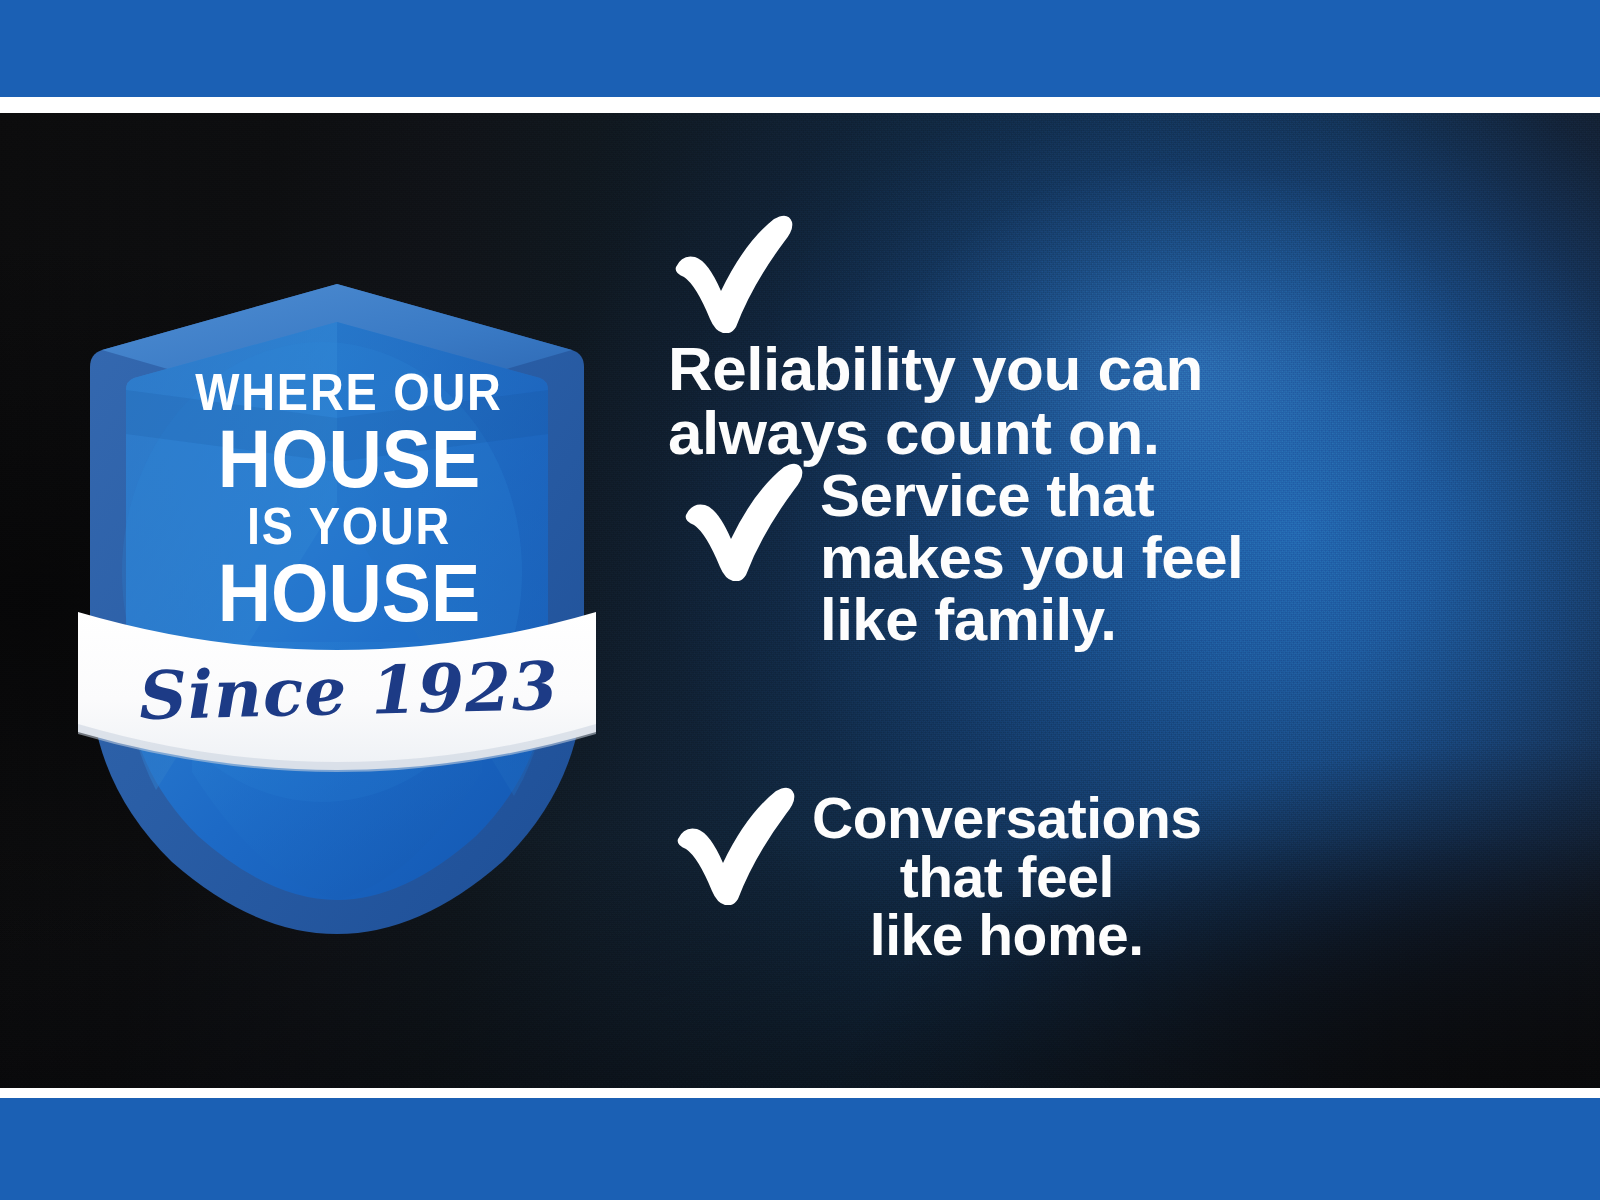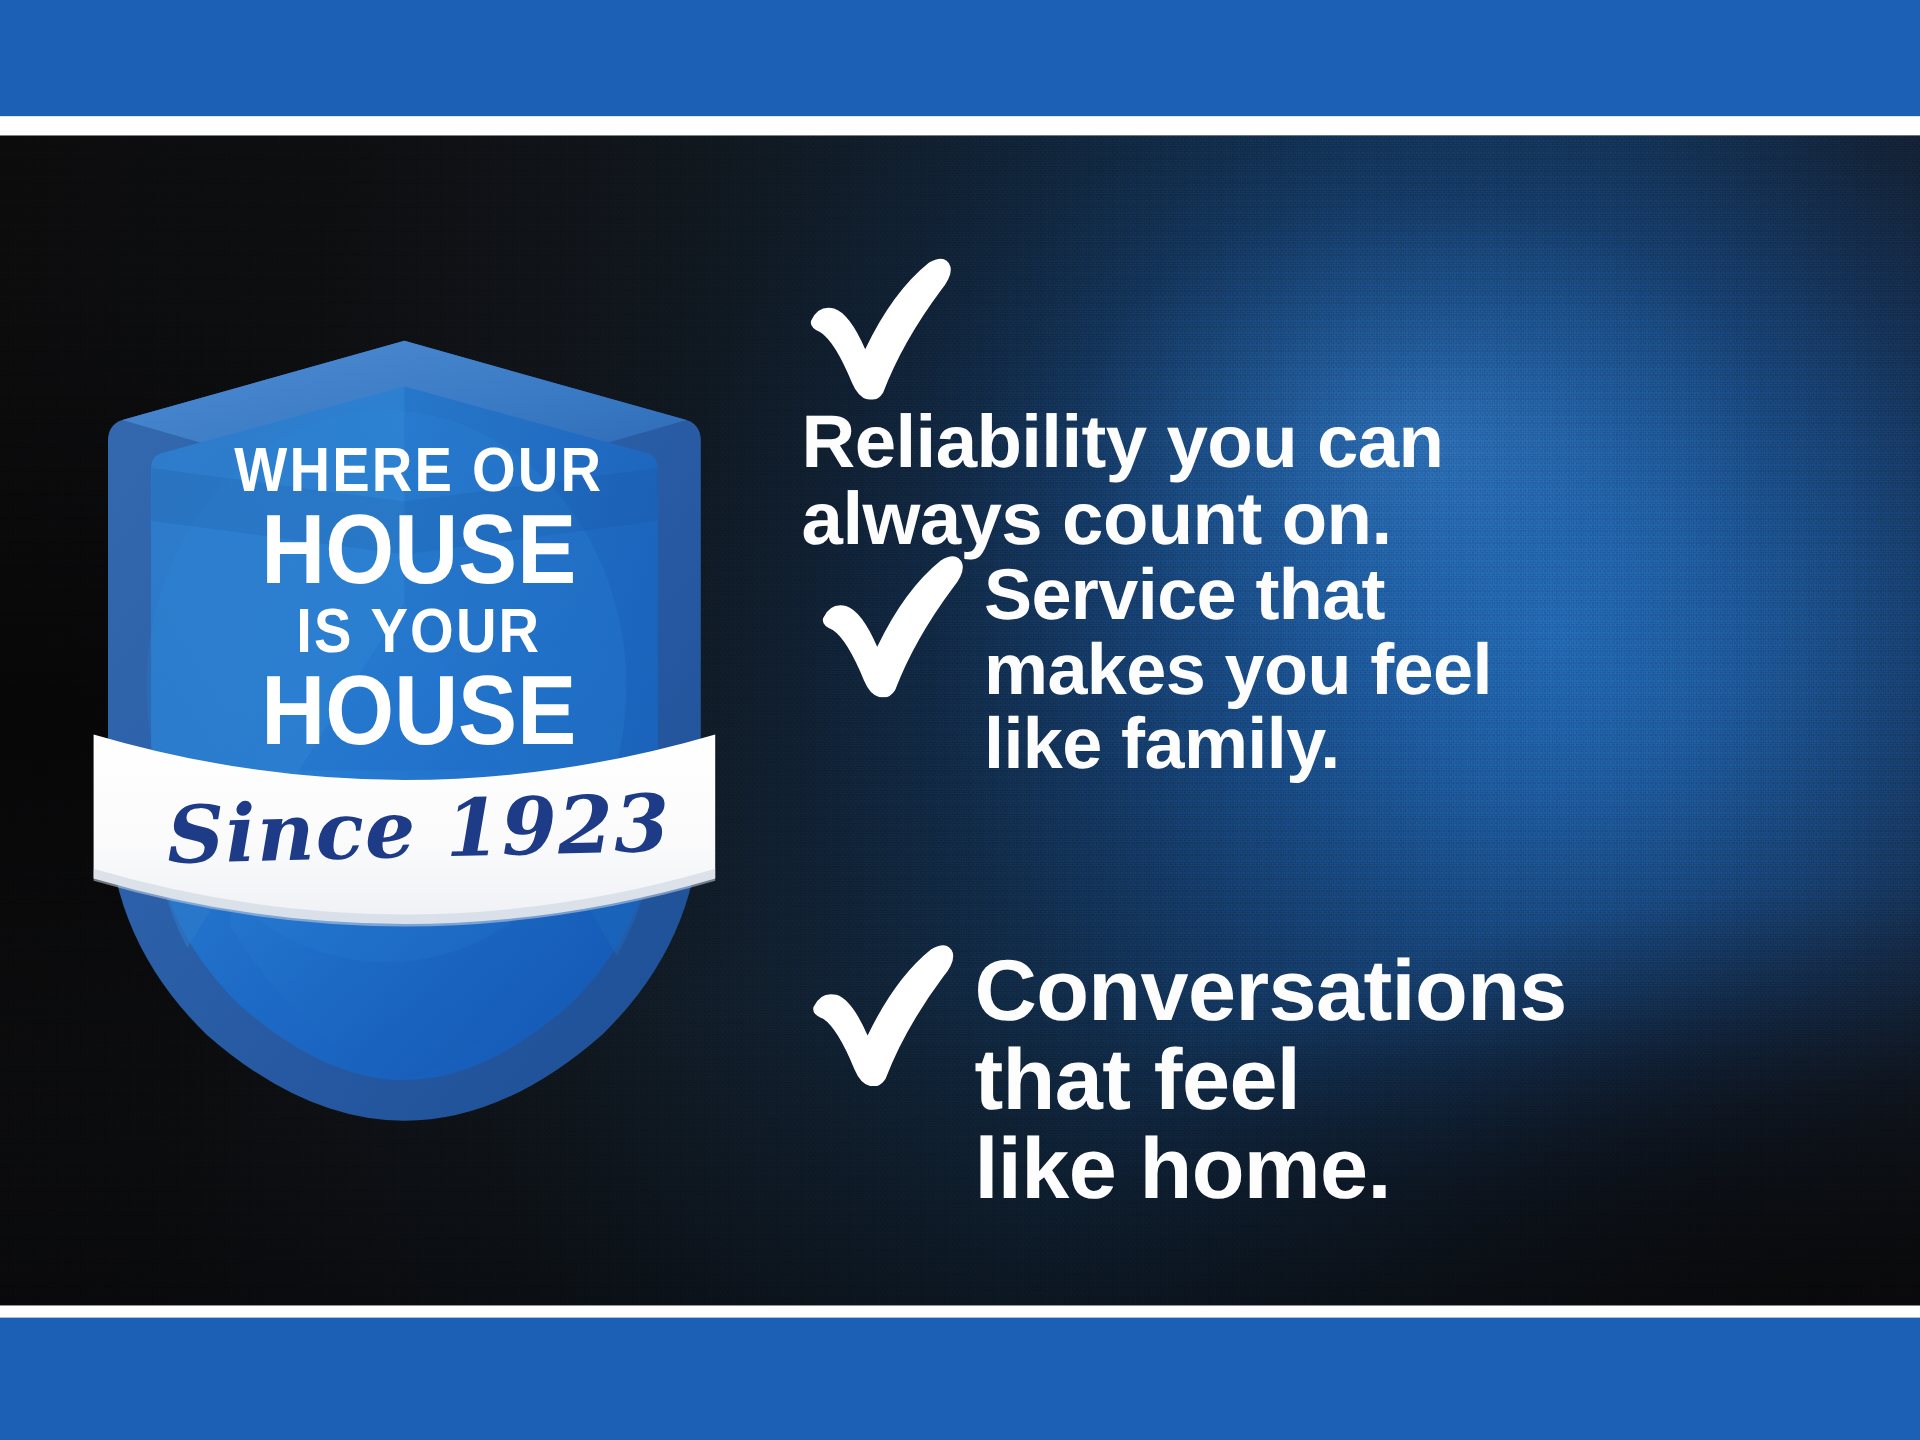"Conversations" .b3 .btxt { font-size: 72px -> 57px; text-align: none -> center }
